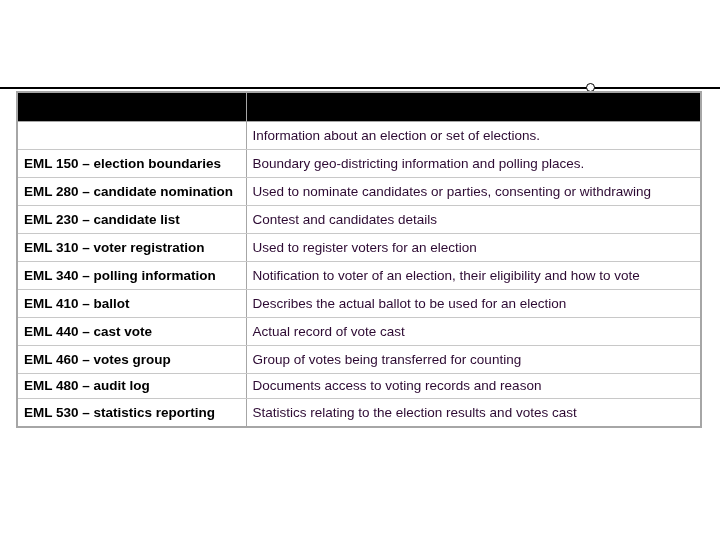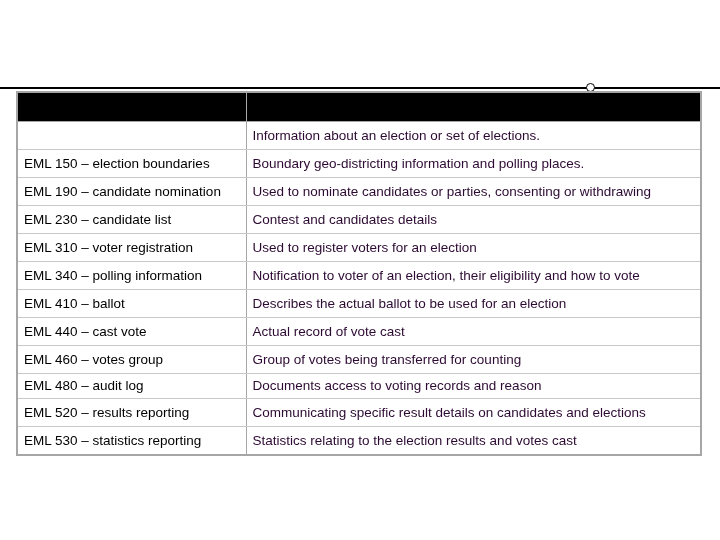"EML 150 – election boundaries" td.code-cell { font-weight: none -> bold }
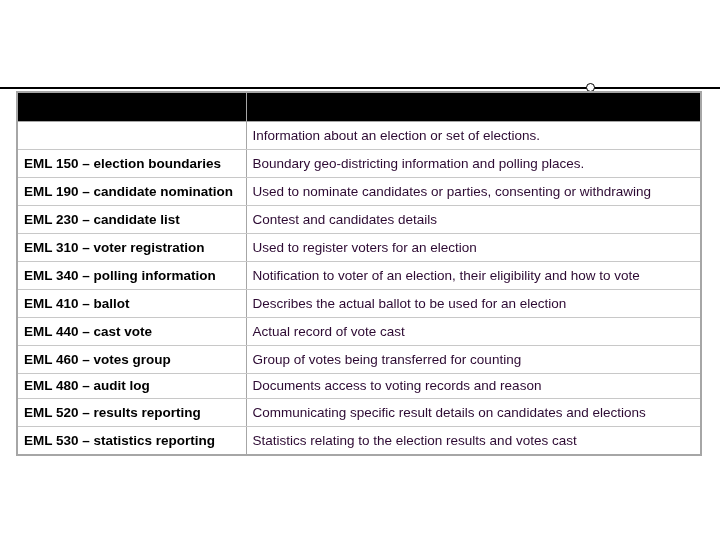"EML 190 – candidate nomination" td.code-cell { text: 190 -> 280 }
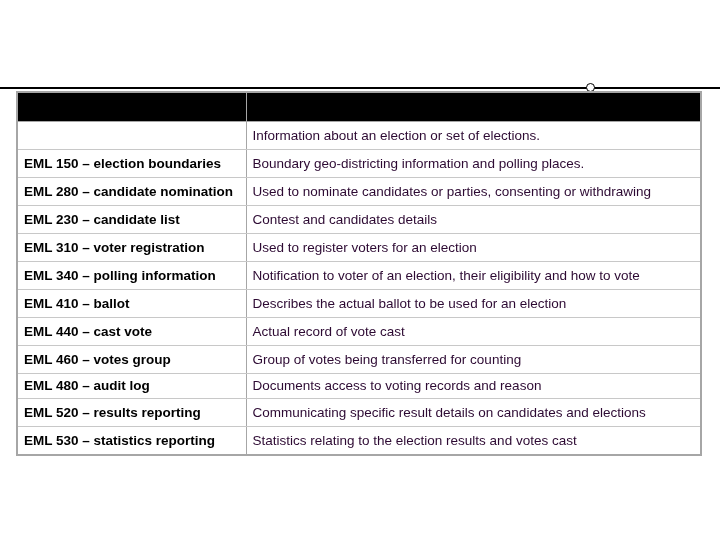"EML 520 – results reporting" tr.data-row { html: <tr> <td>EML 520 – results reporting</td> <td>Communicating specific result details on candidates and elections</td> </tr> -> none }
